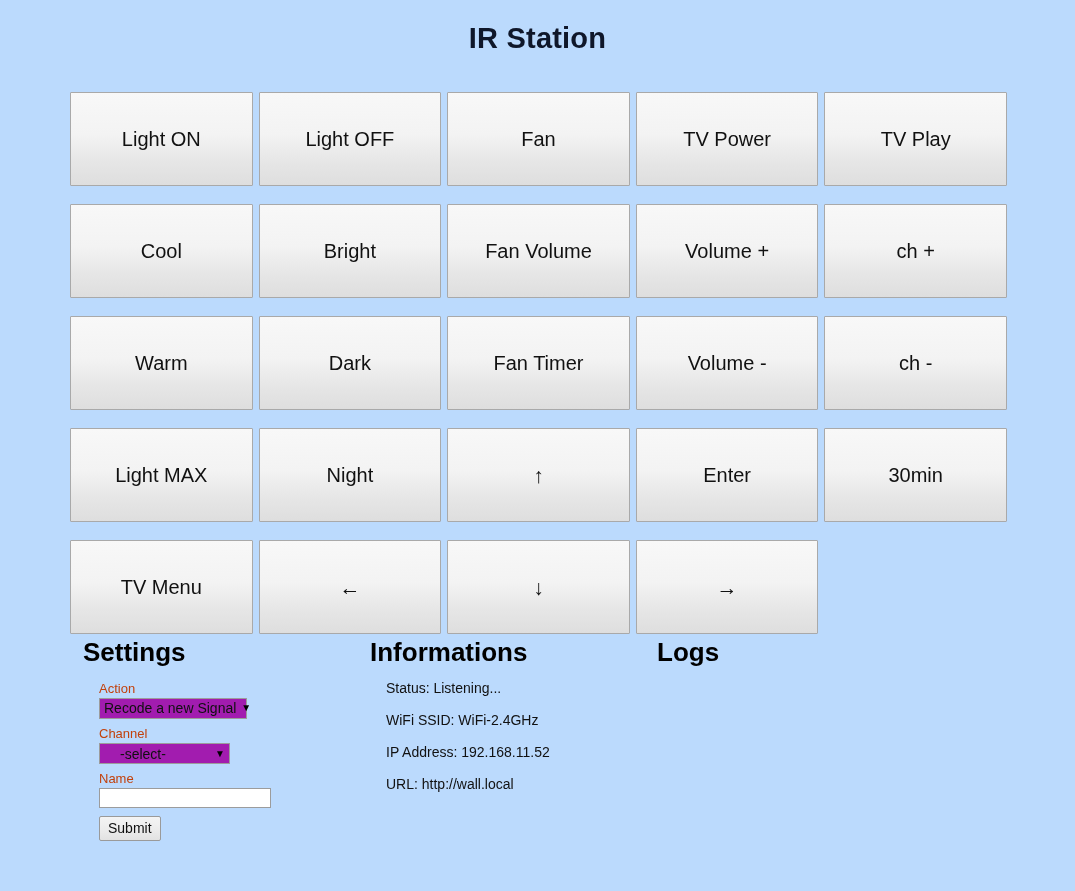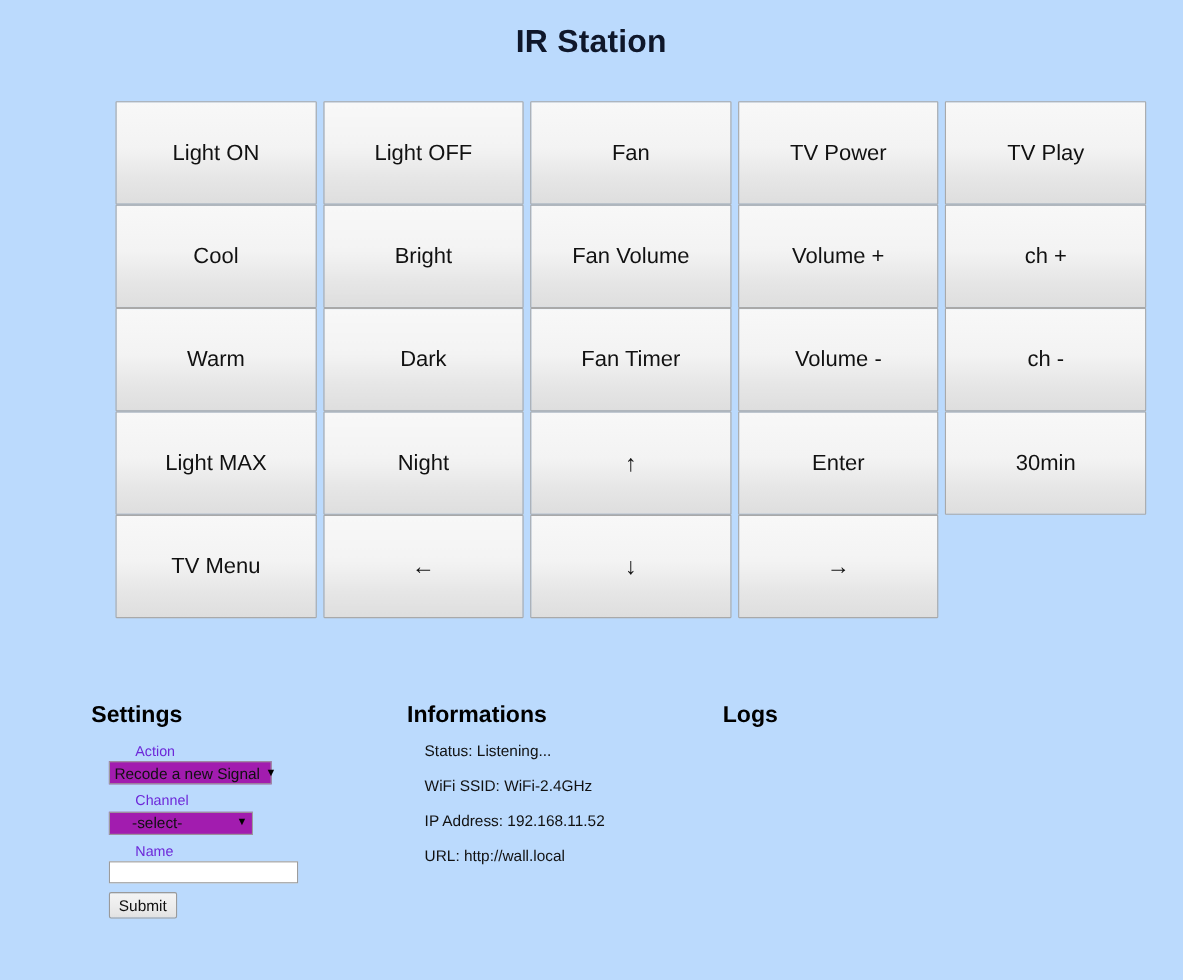"Light ON" .button-grid { gap: 0 6px -> 18px 6px; margin-left: 35px -> none }
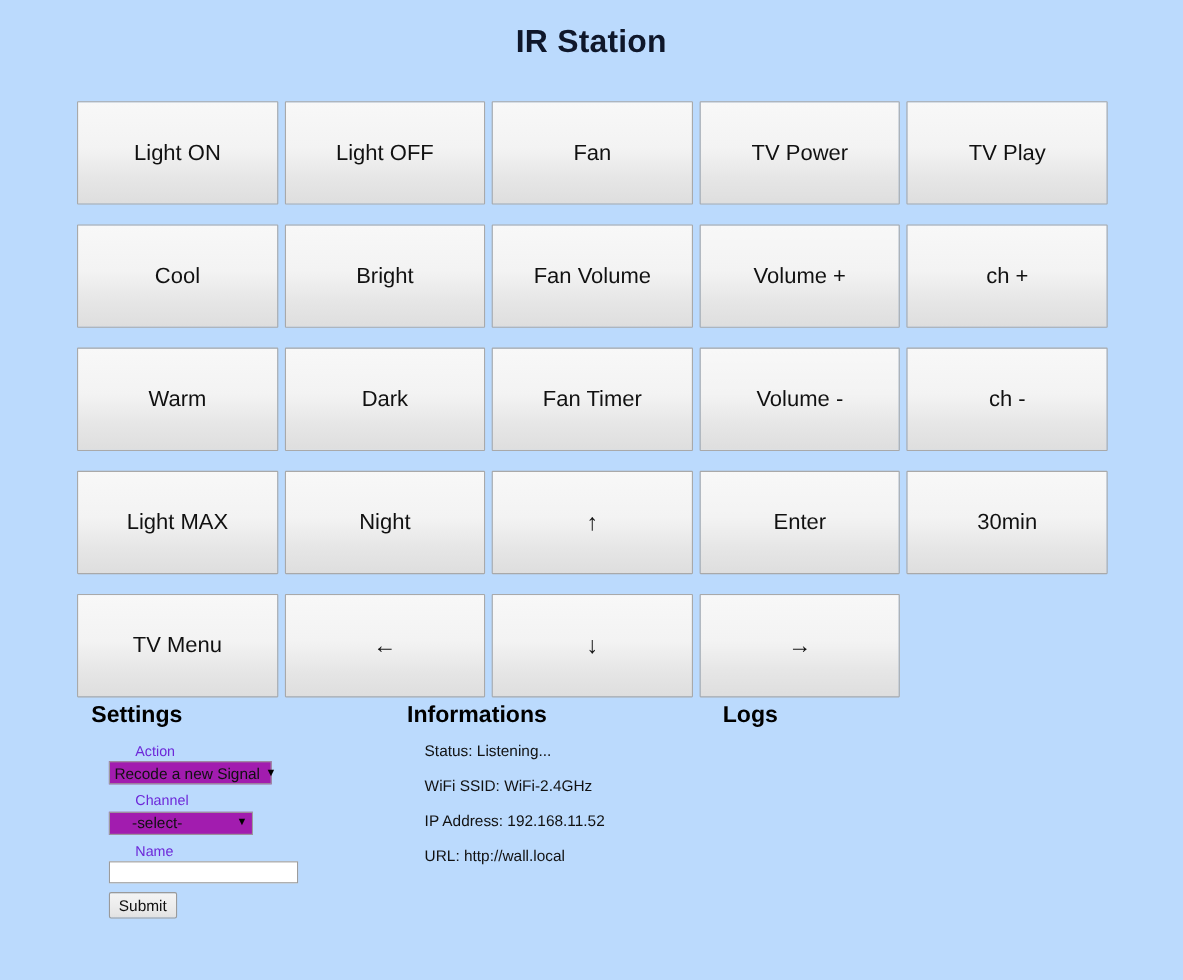"Settings" .panel-heading { font-size: 21px -> 26px }
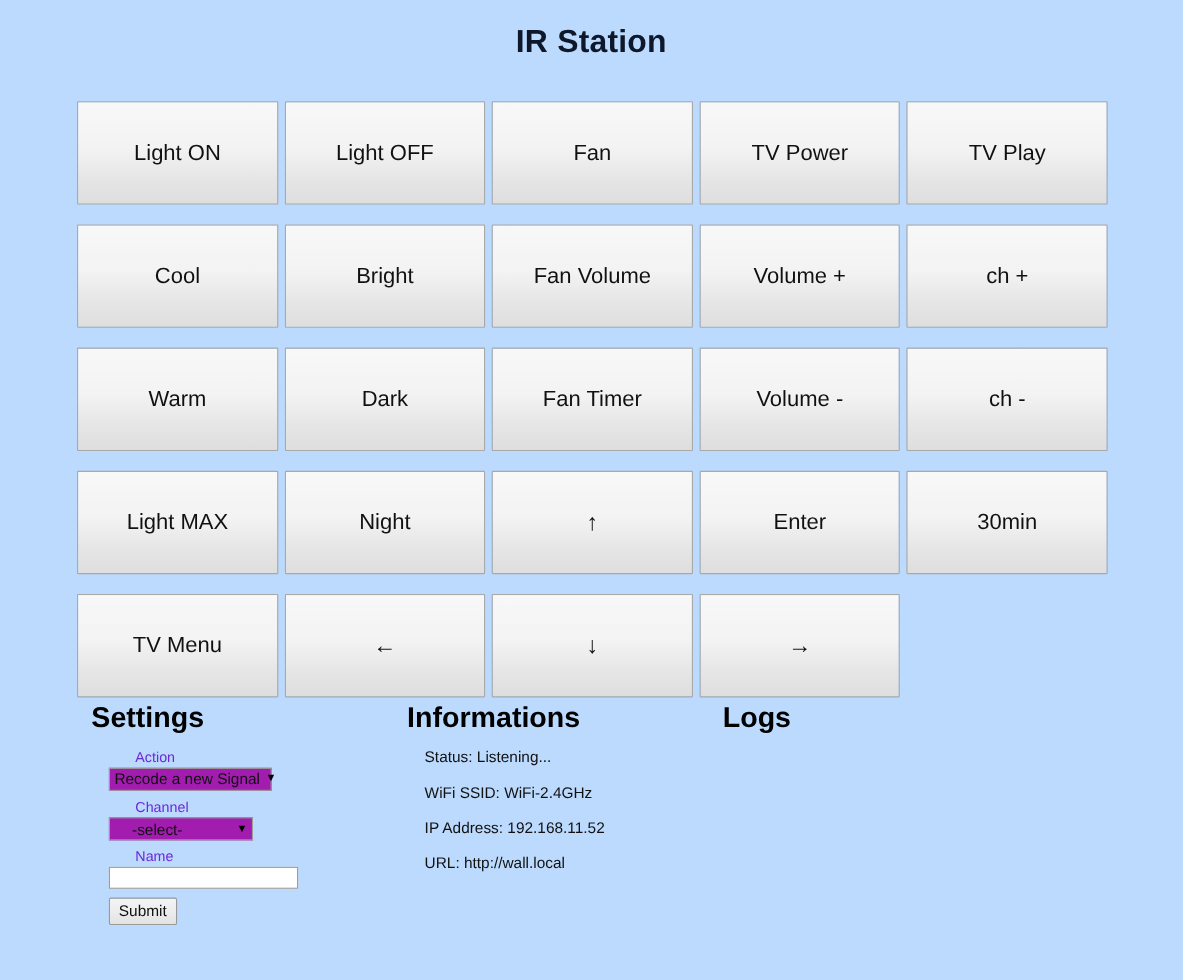"Action" .field-label { color: #6d28d9 -> #c2410c; margin-left: 24px -> none }
